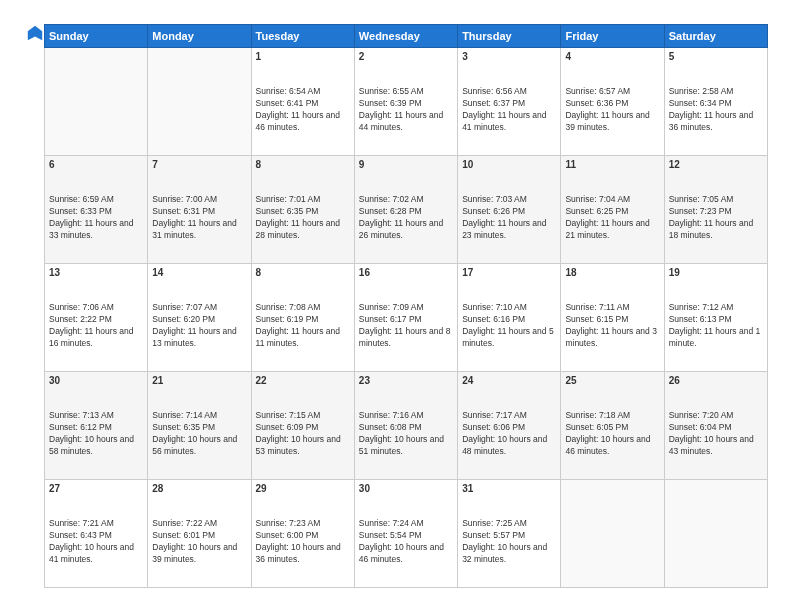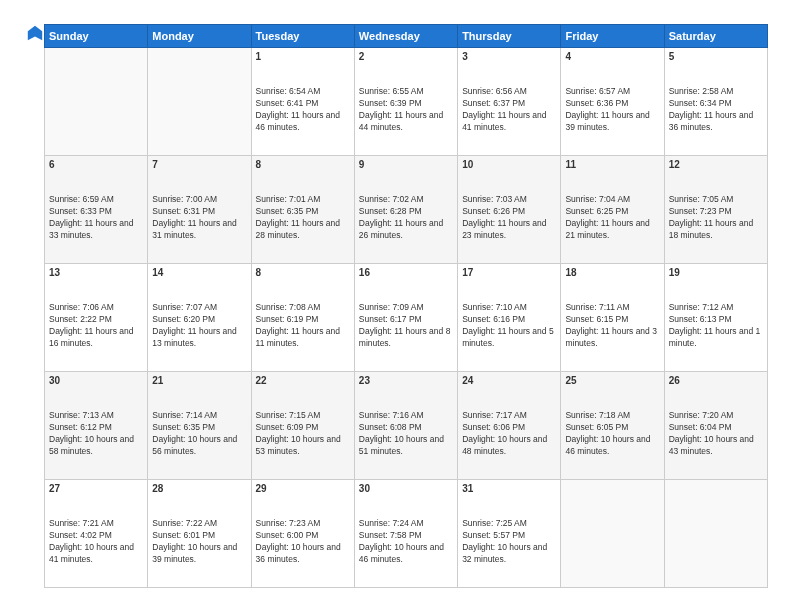"Sunset: 4:02 PM" span { text: 4:02 -> 6:43 }
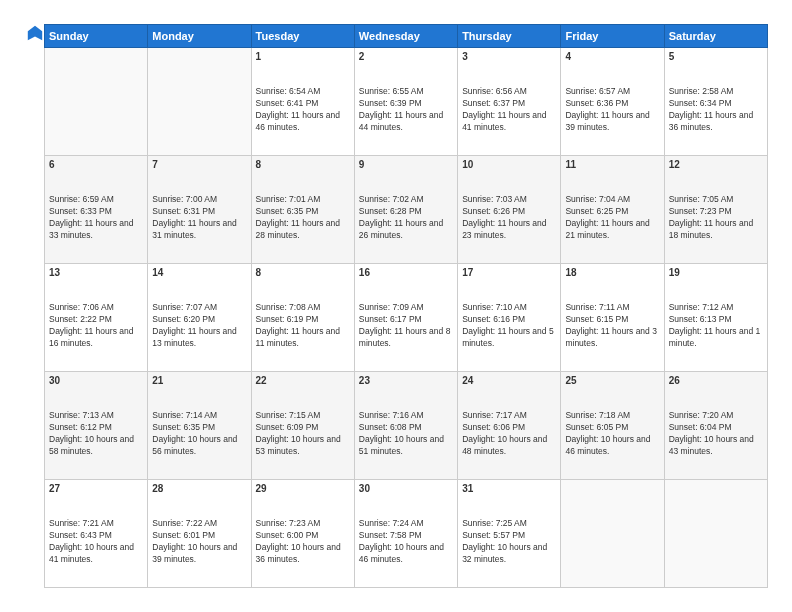"Sunset: 7:58 PM" span { text: 7:58 -> 5:54 }
